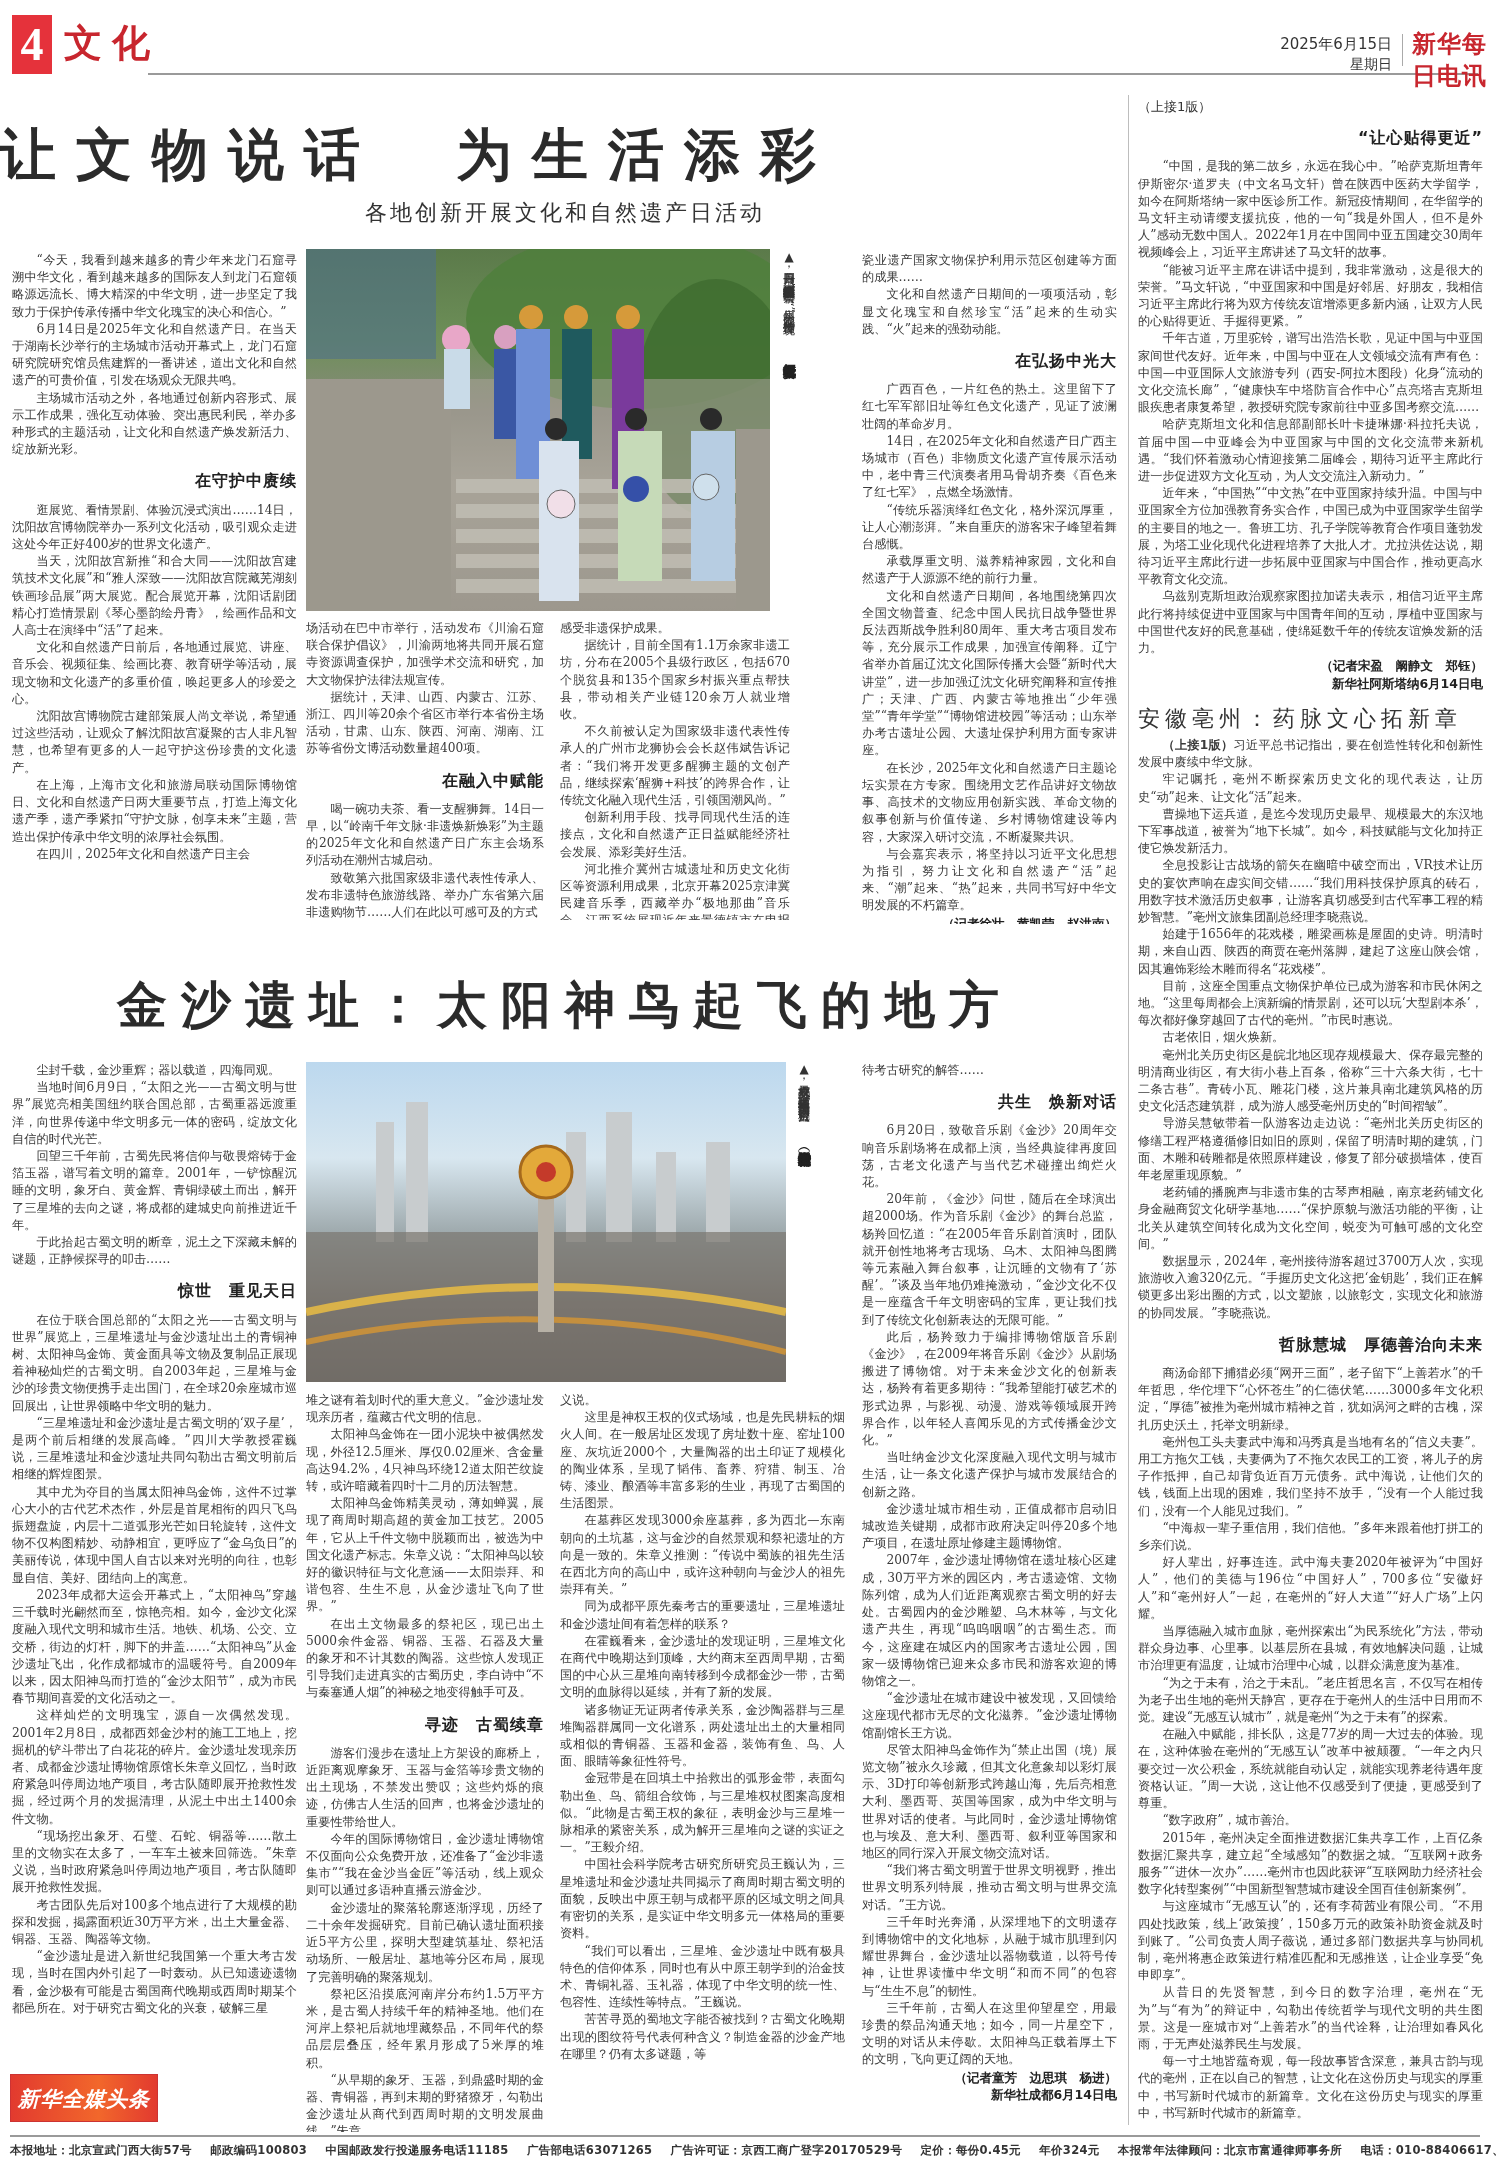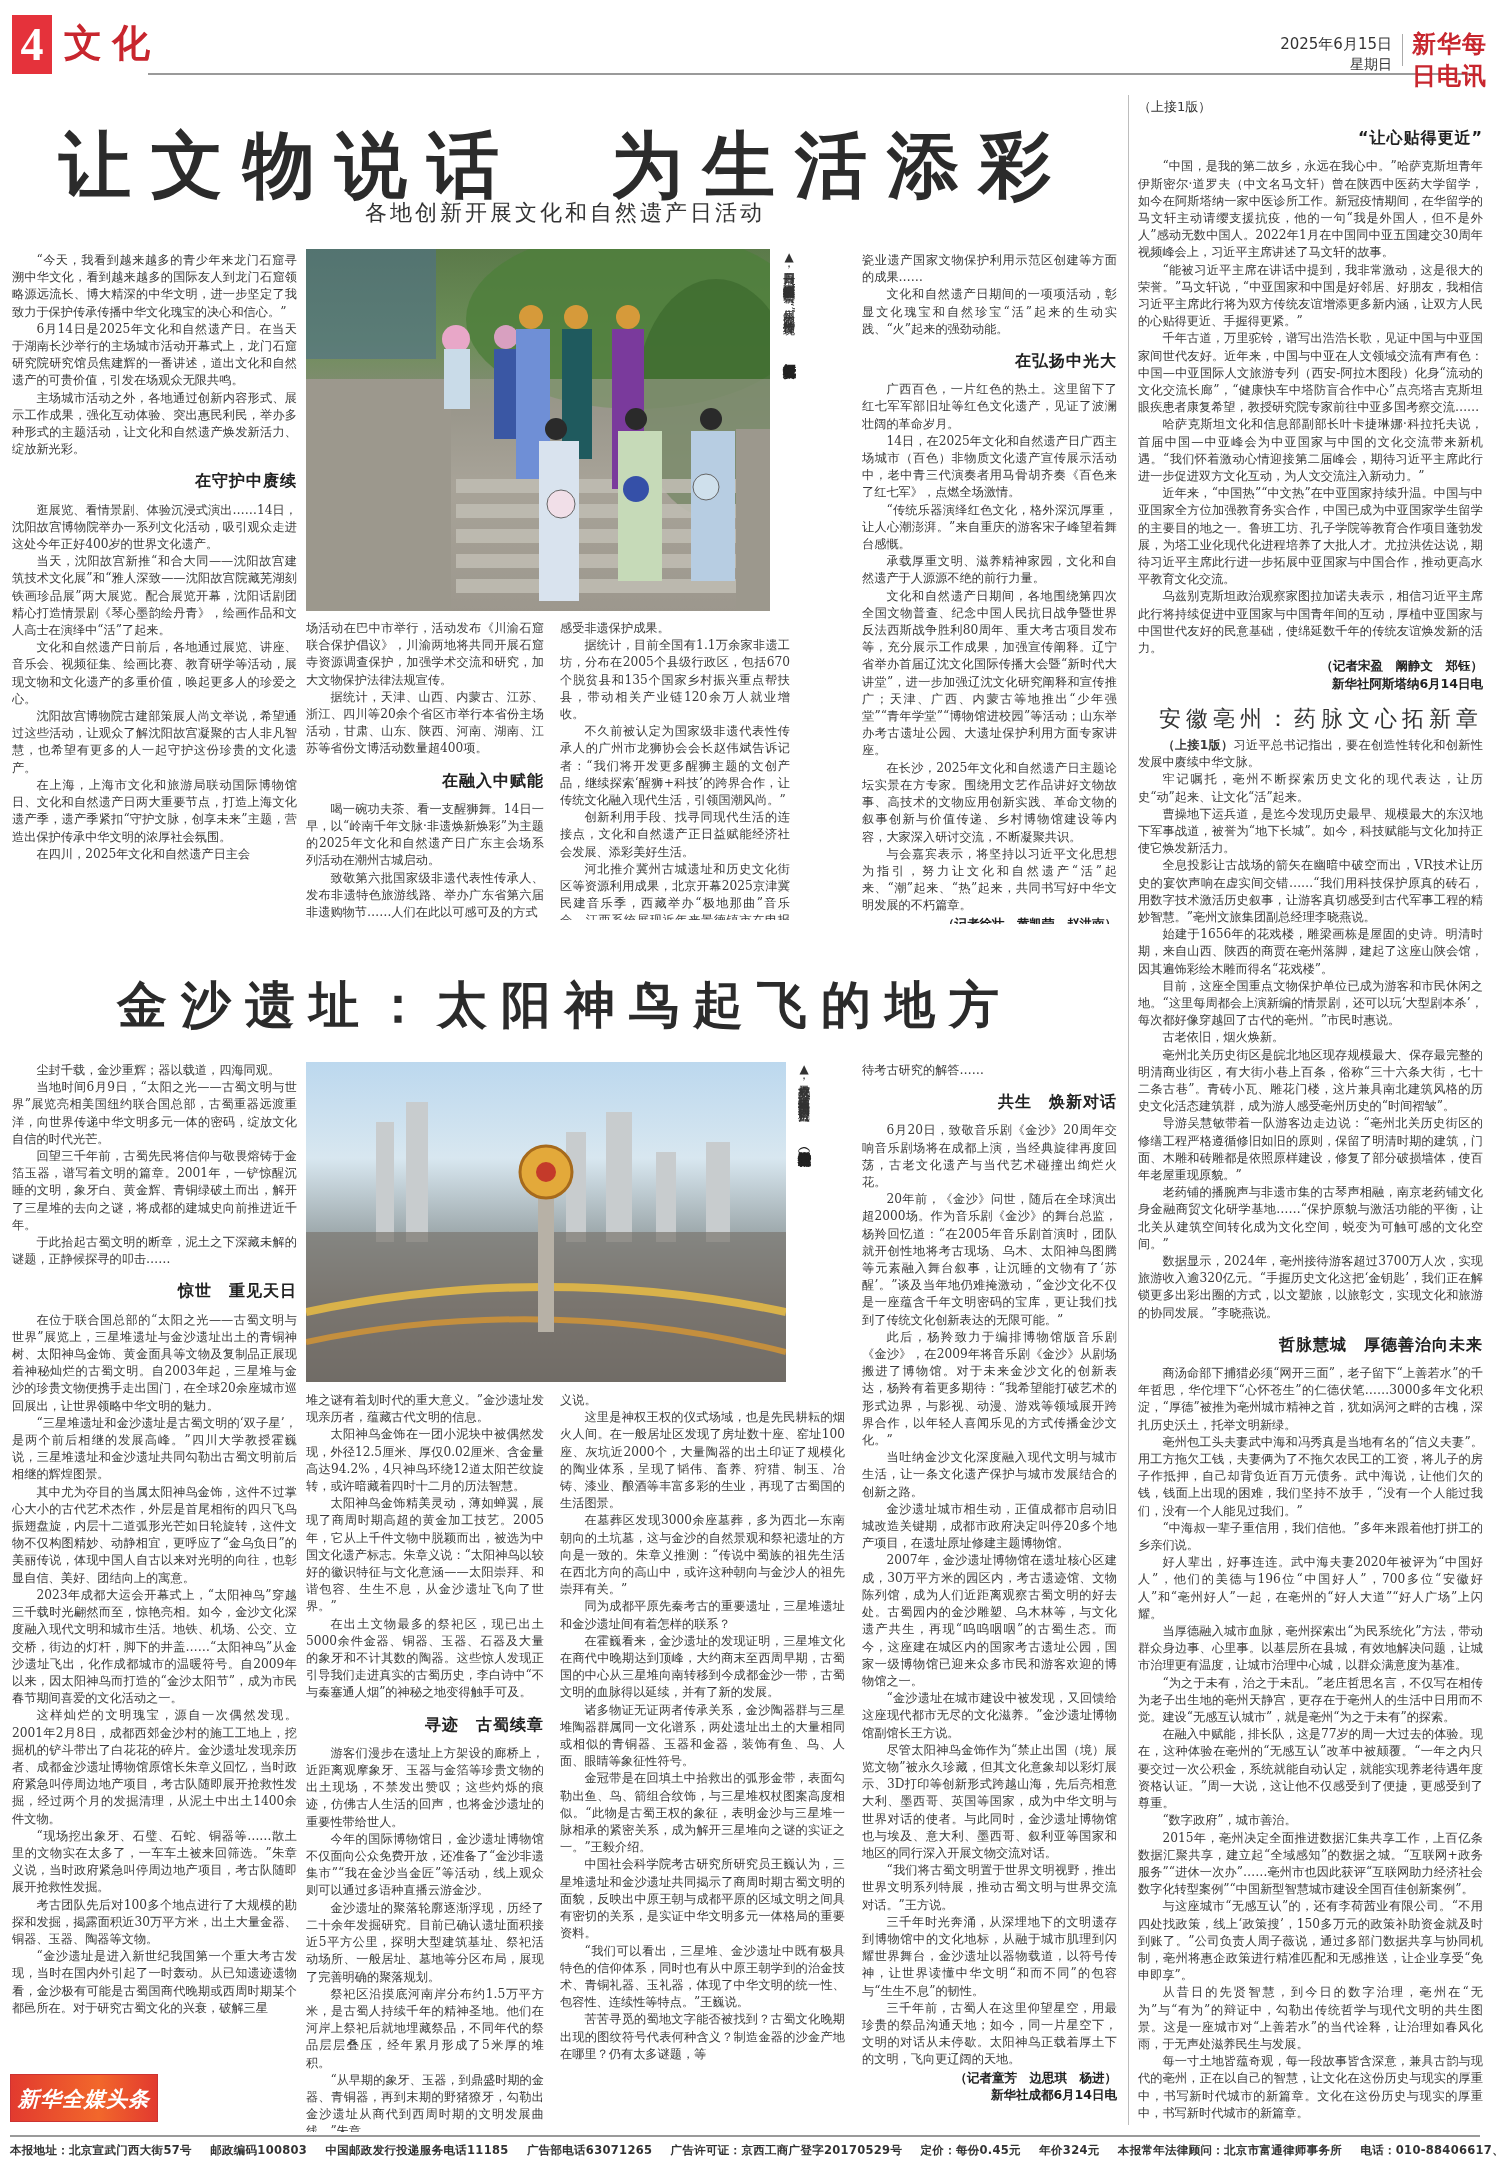"让文物说话 为生活添彩" .headline1 { font-size: 72px -> 56px; text-align: center -> left }
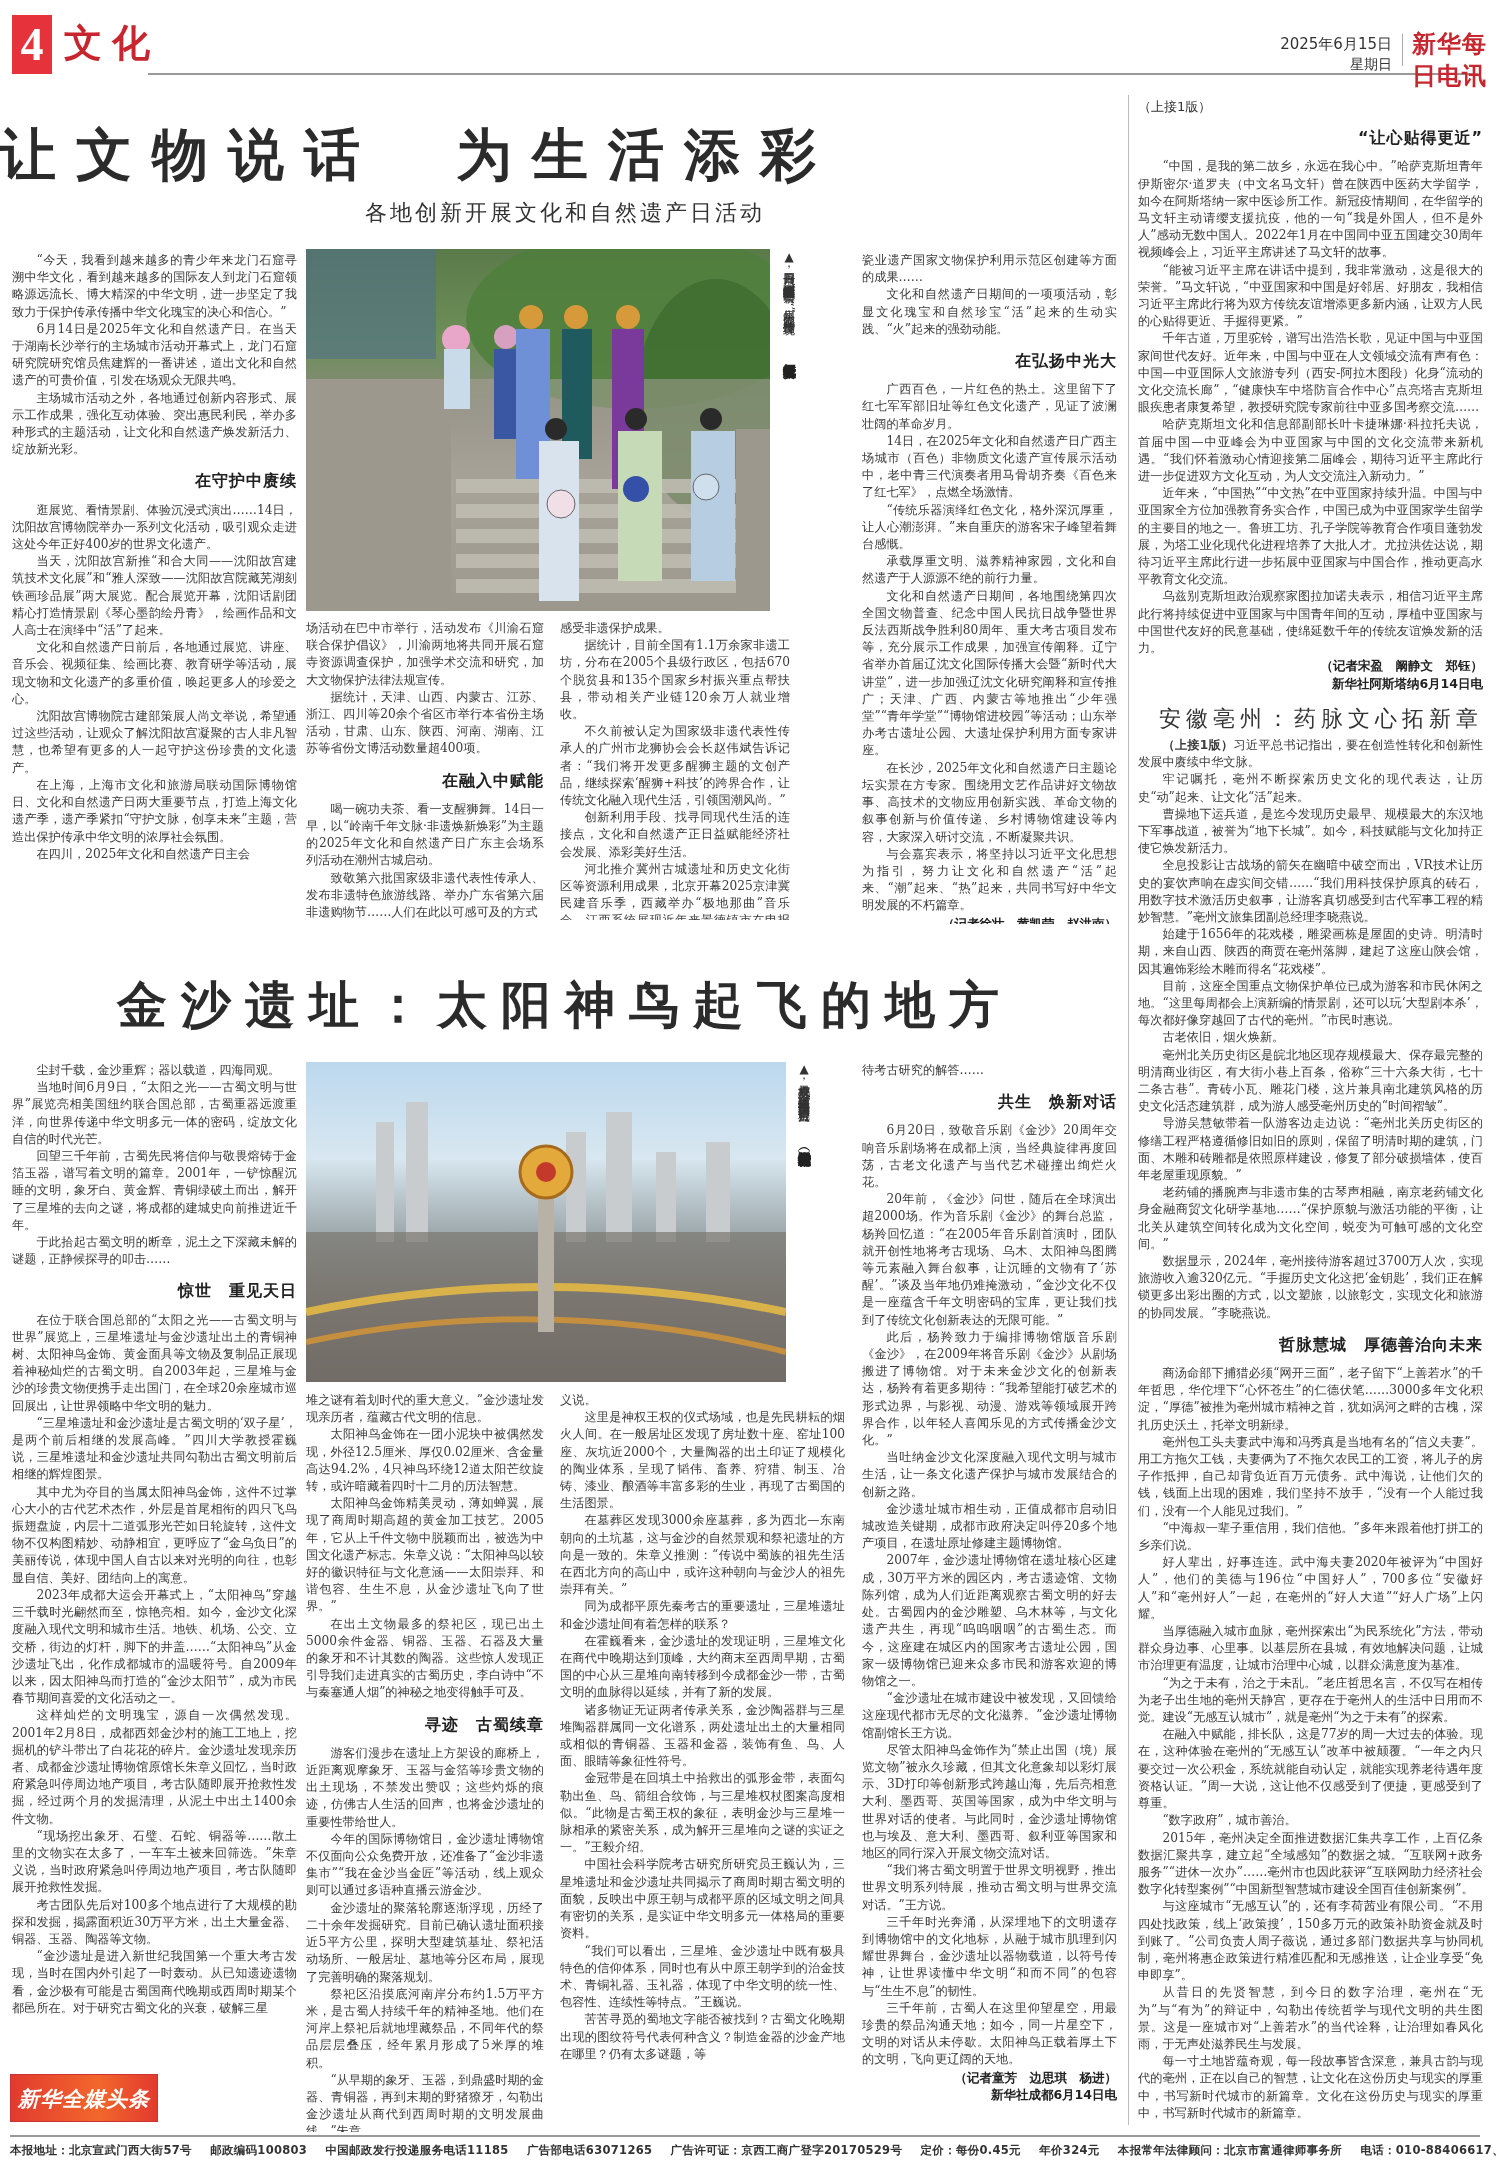"安徽亳州：药脉文心拓新章" .right-col h2 { text-align: right -> left }
